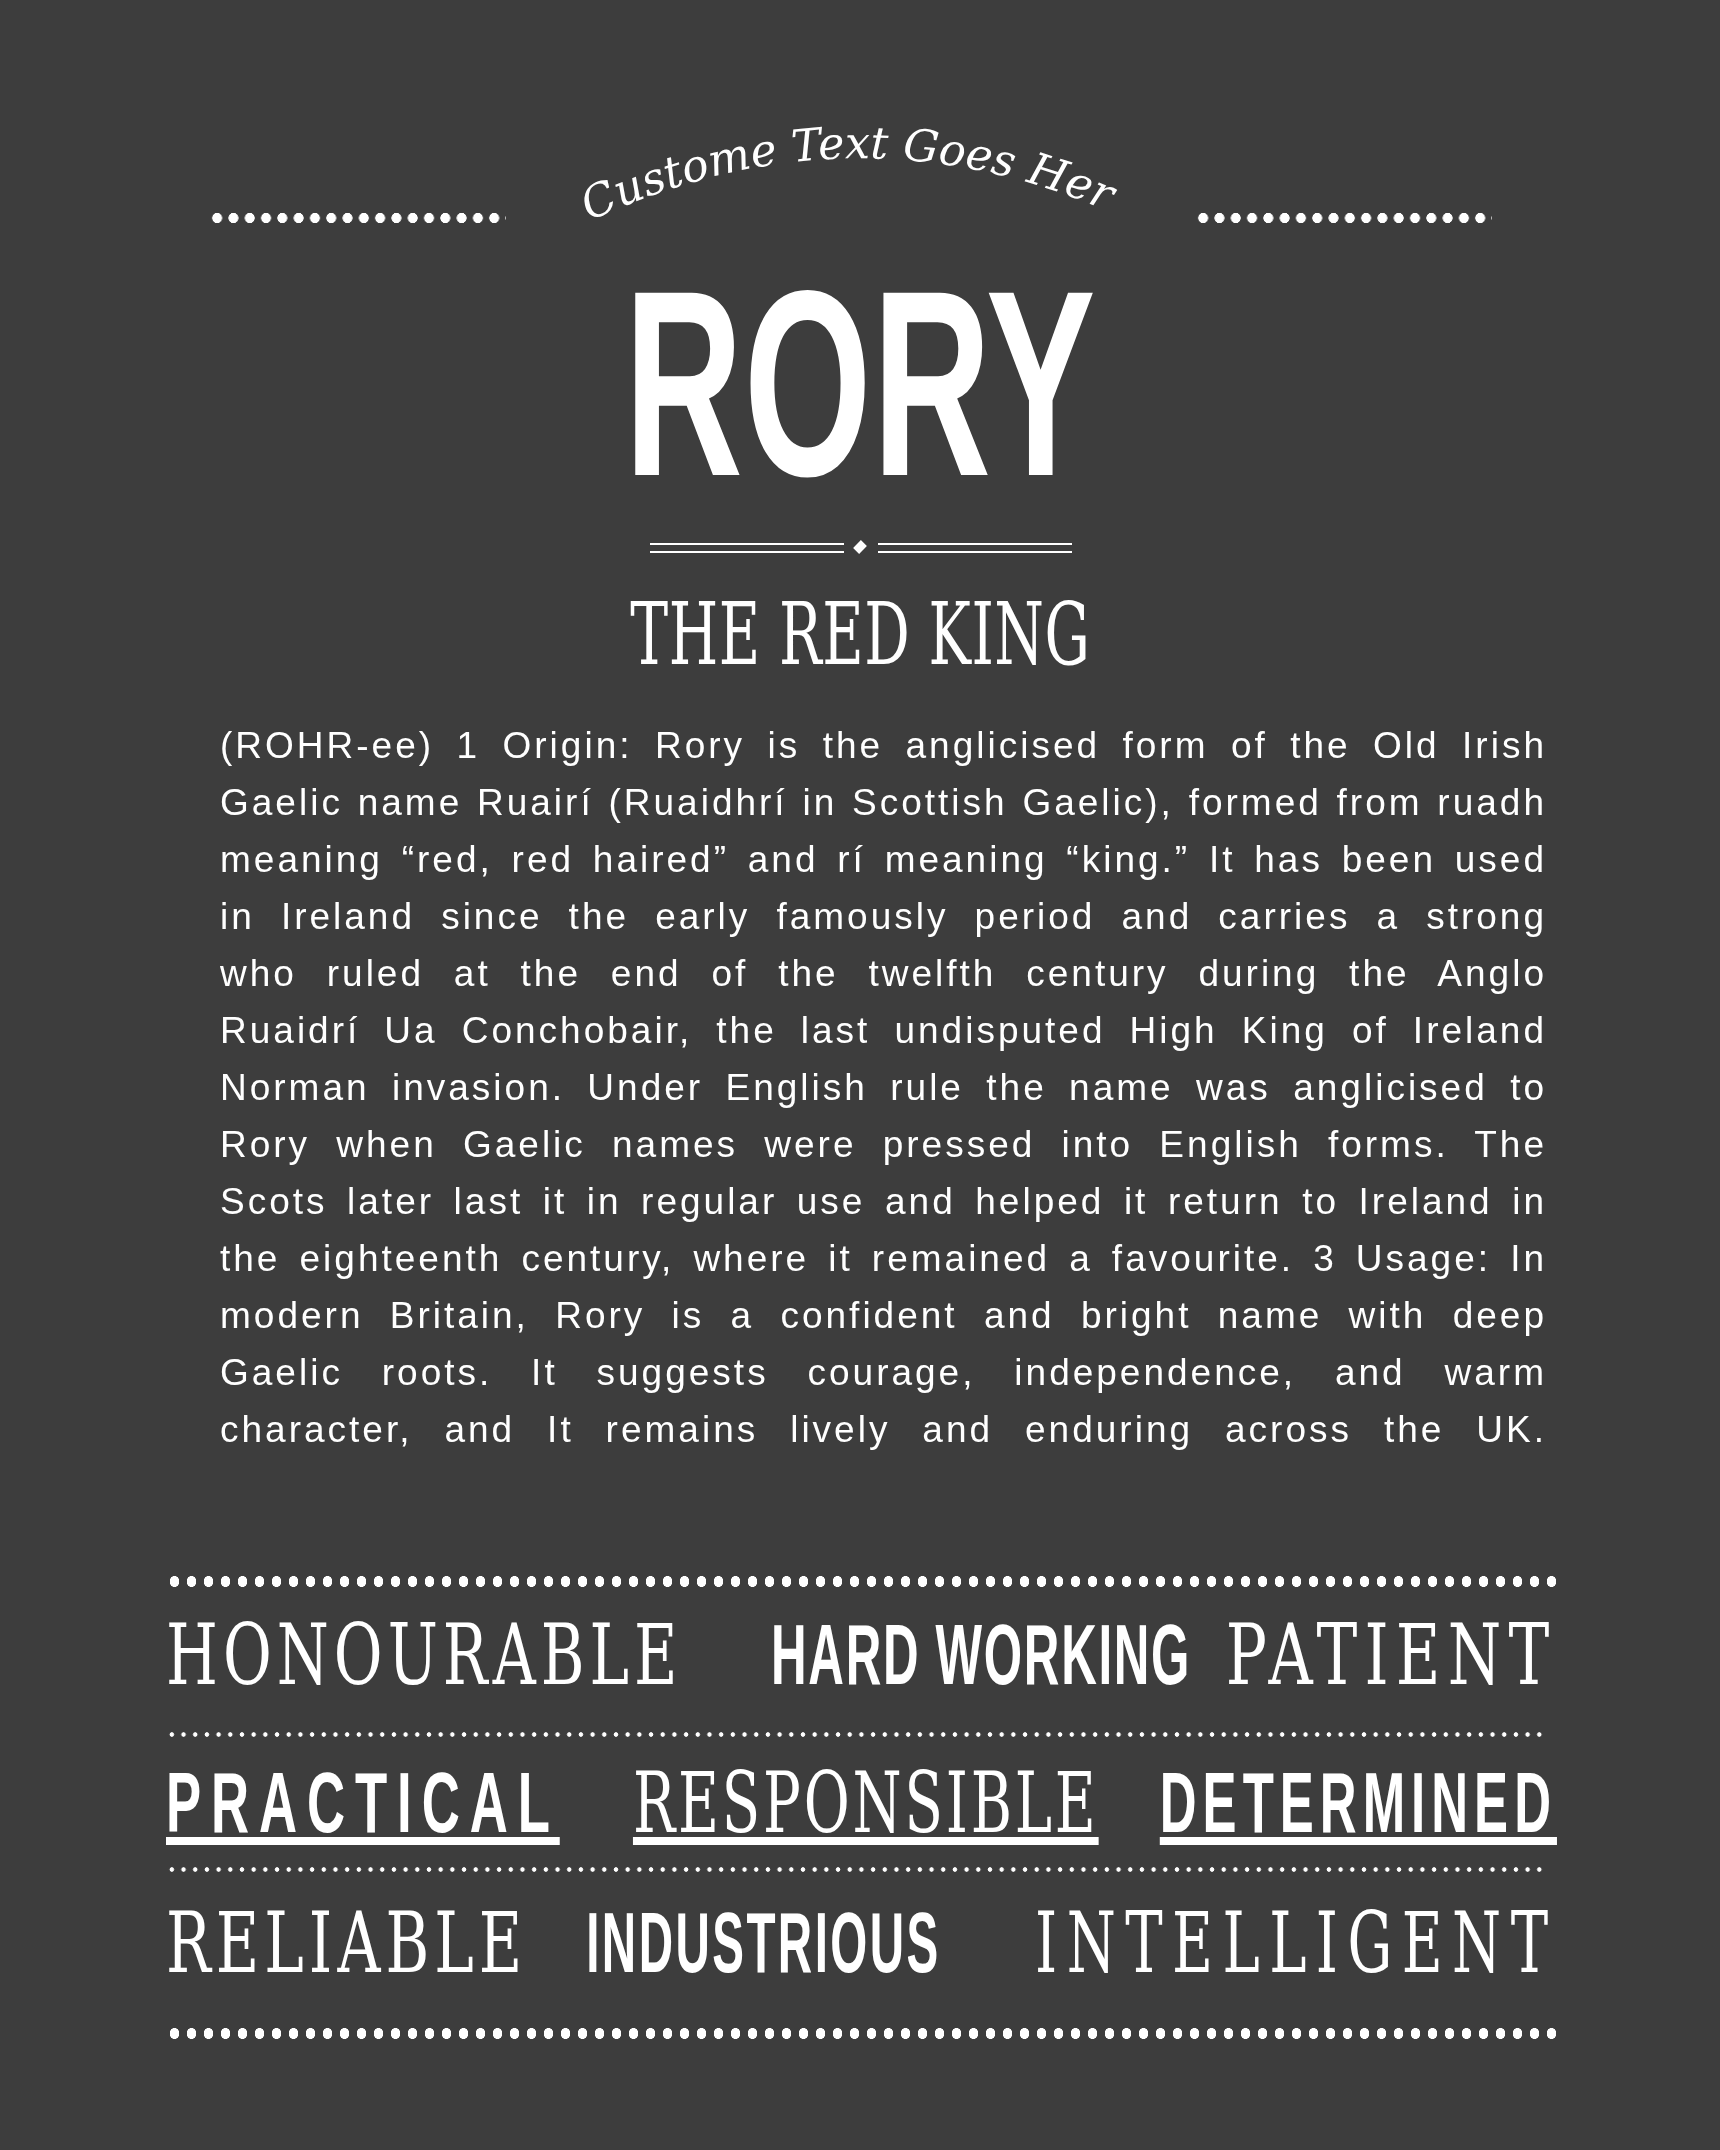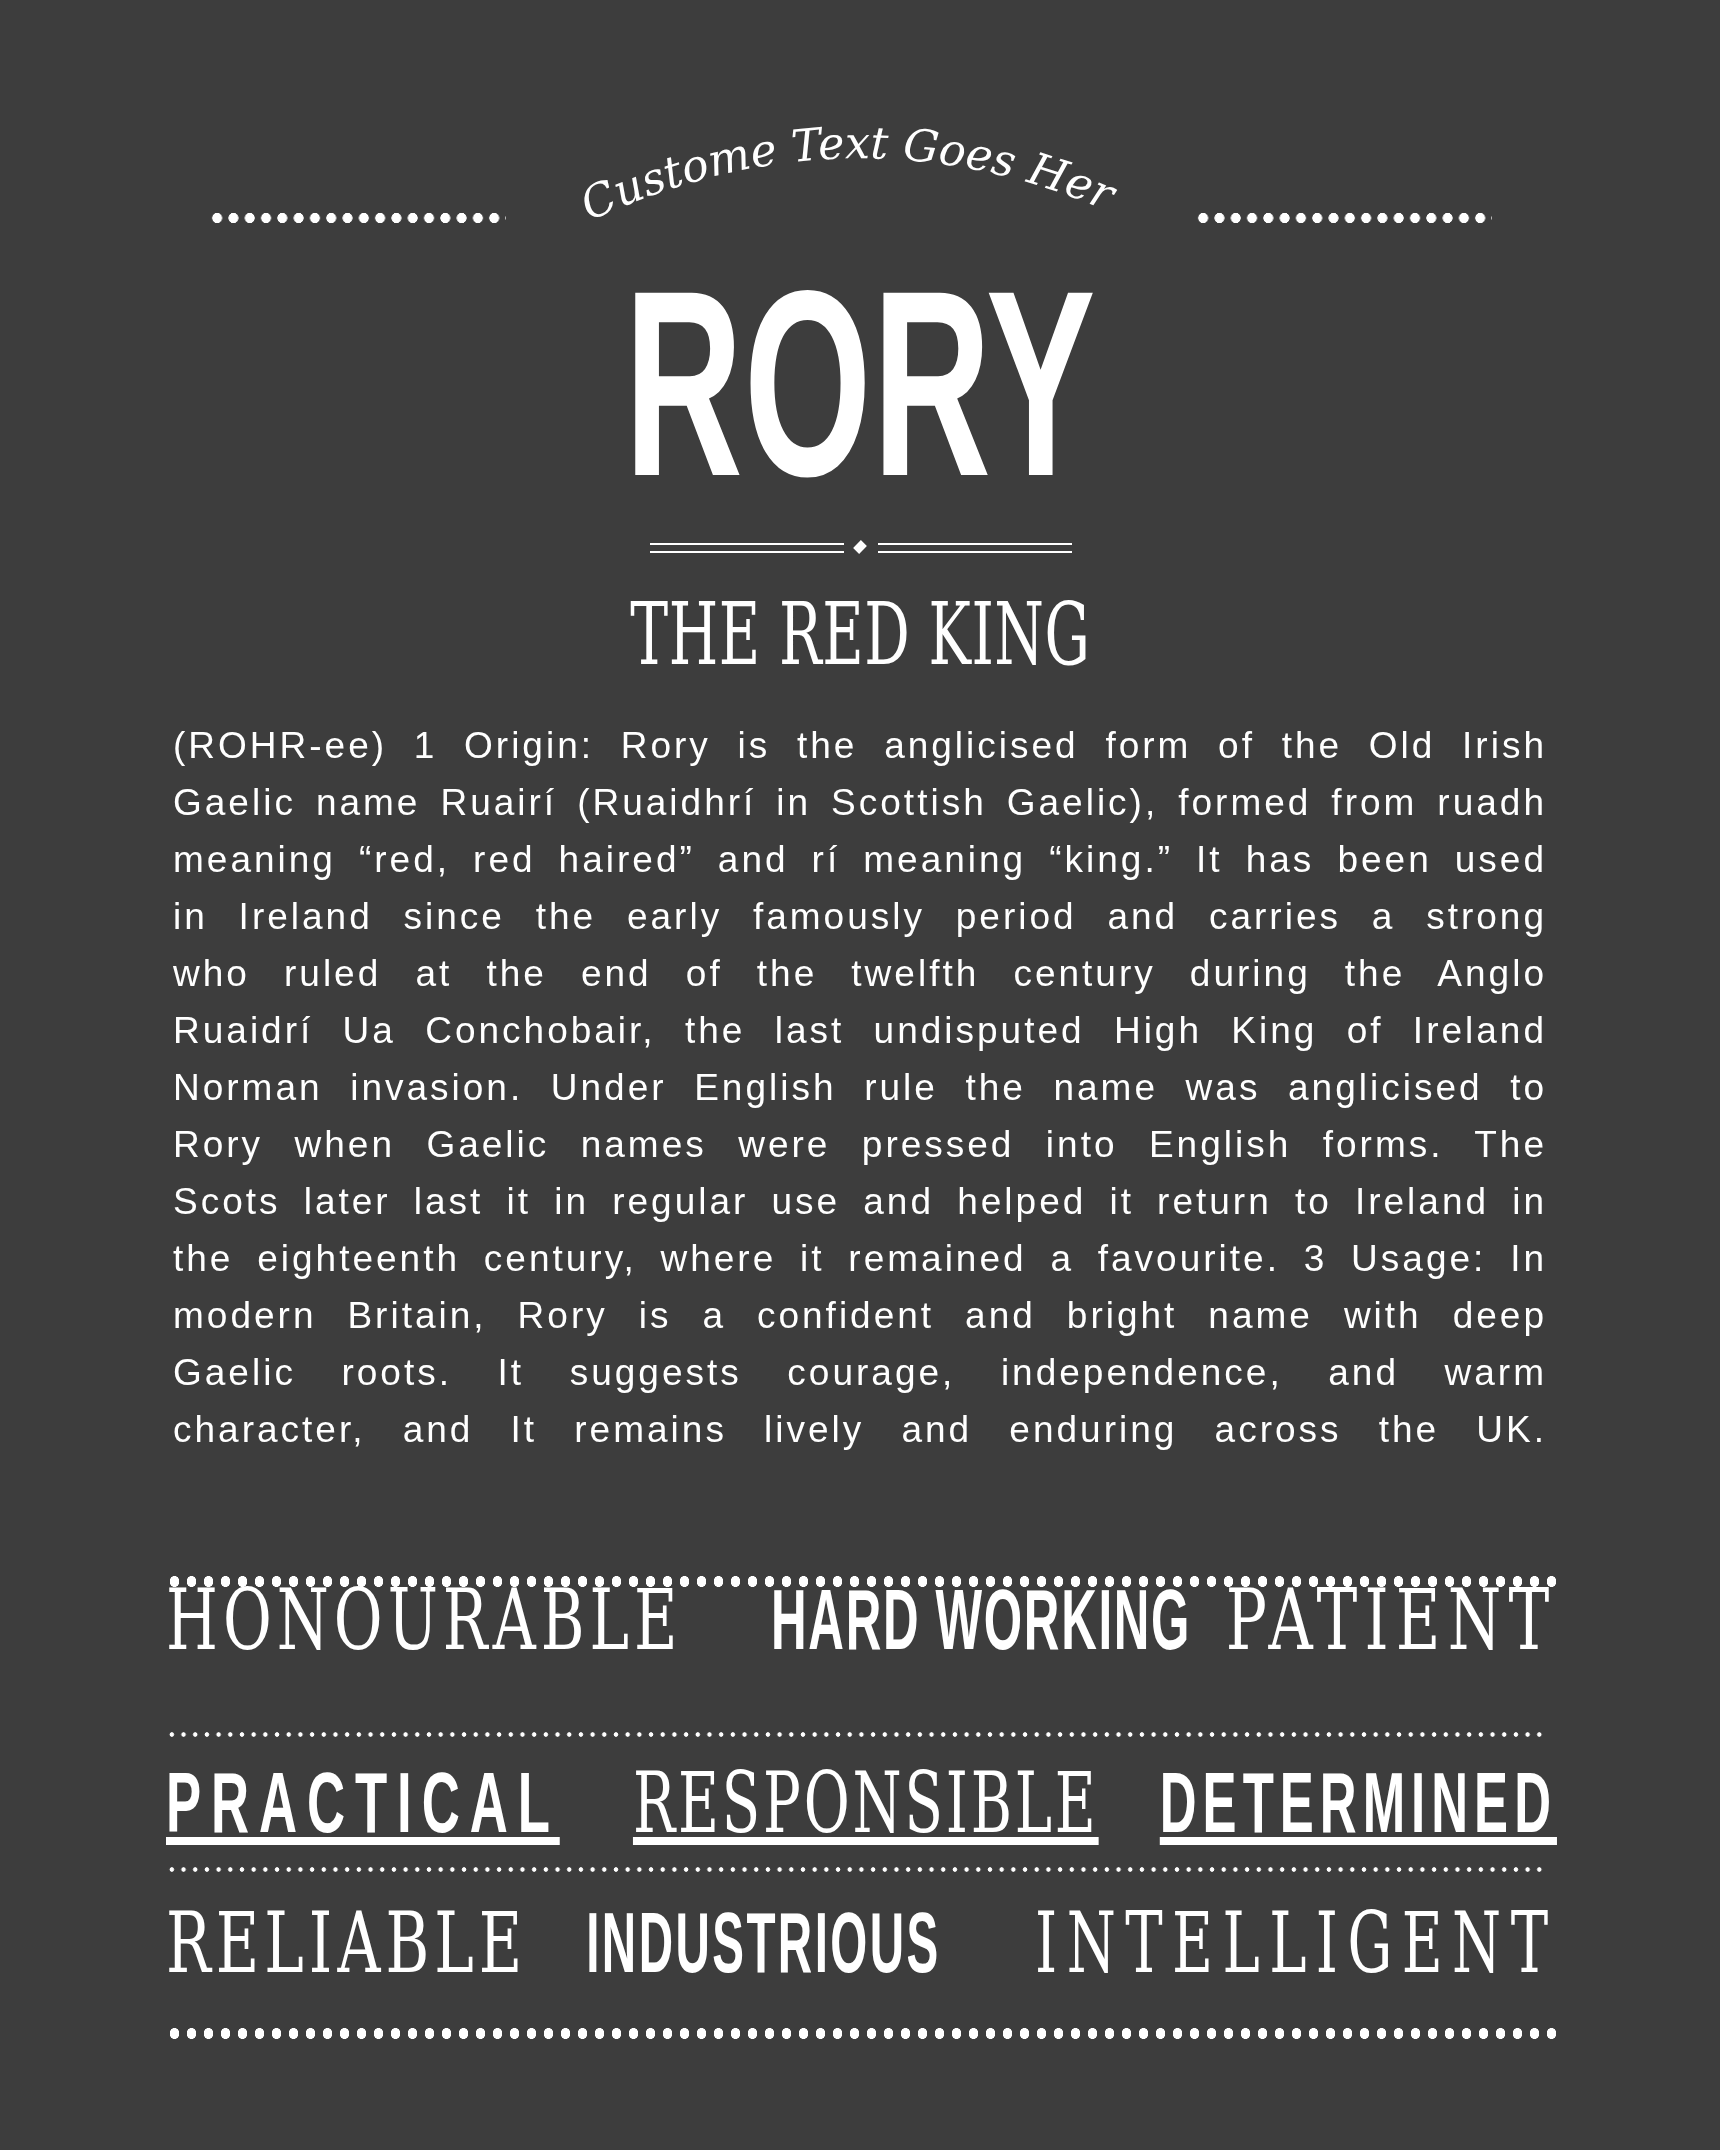"(ROHR-ee) 1 Origin: Rory is" .body-text .line { margin-left: none -> 47px }
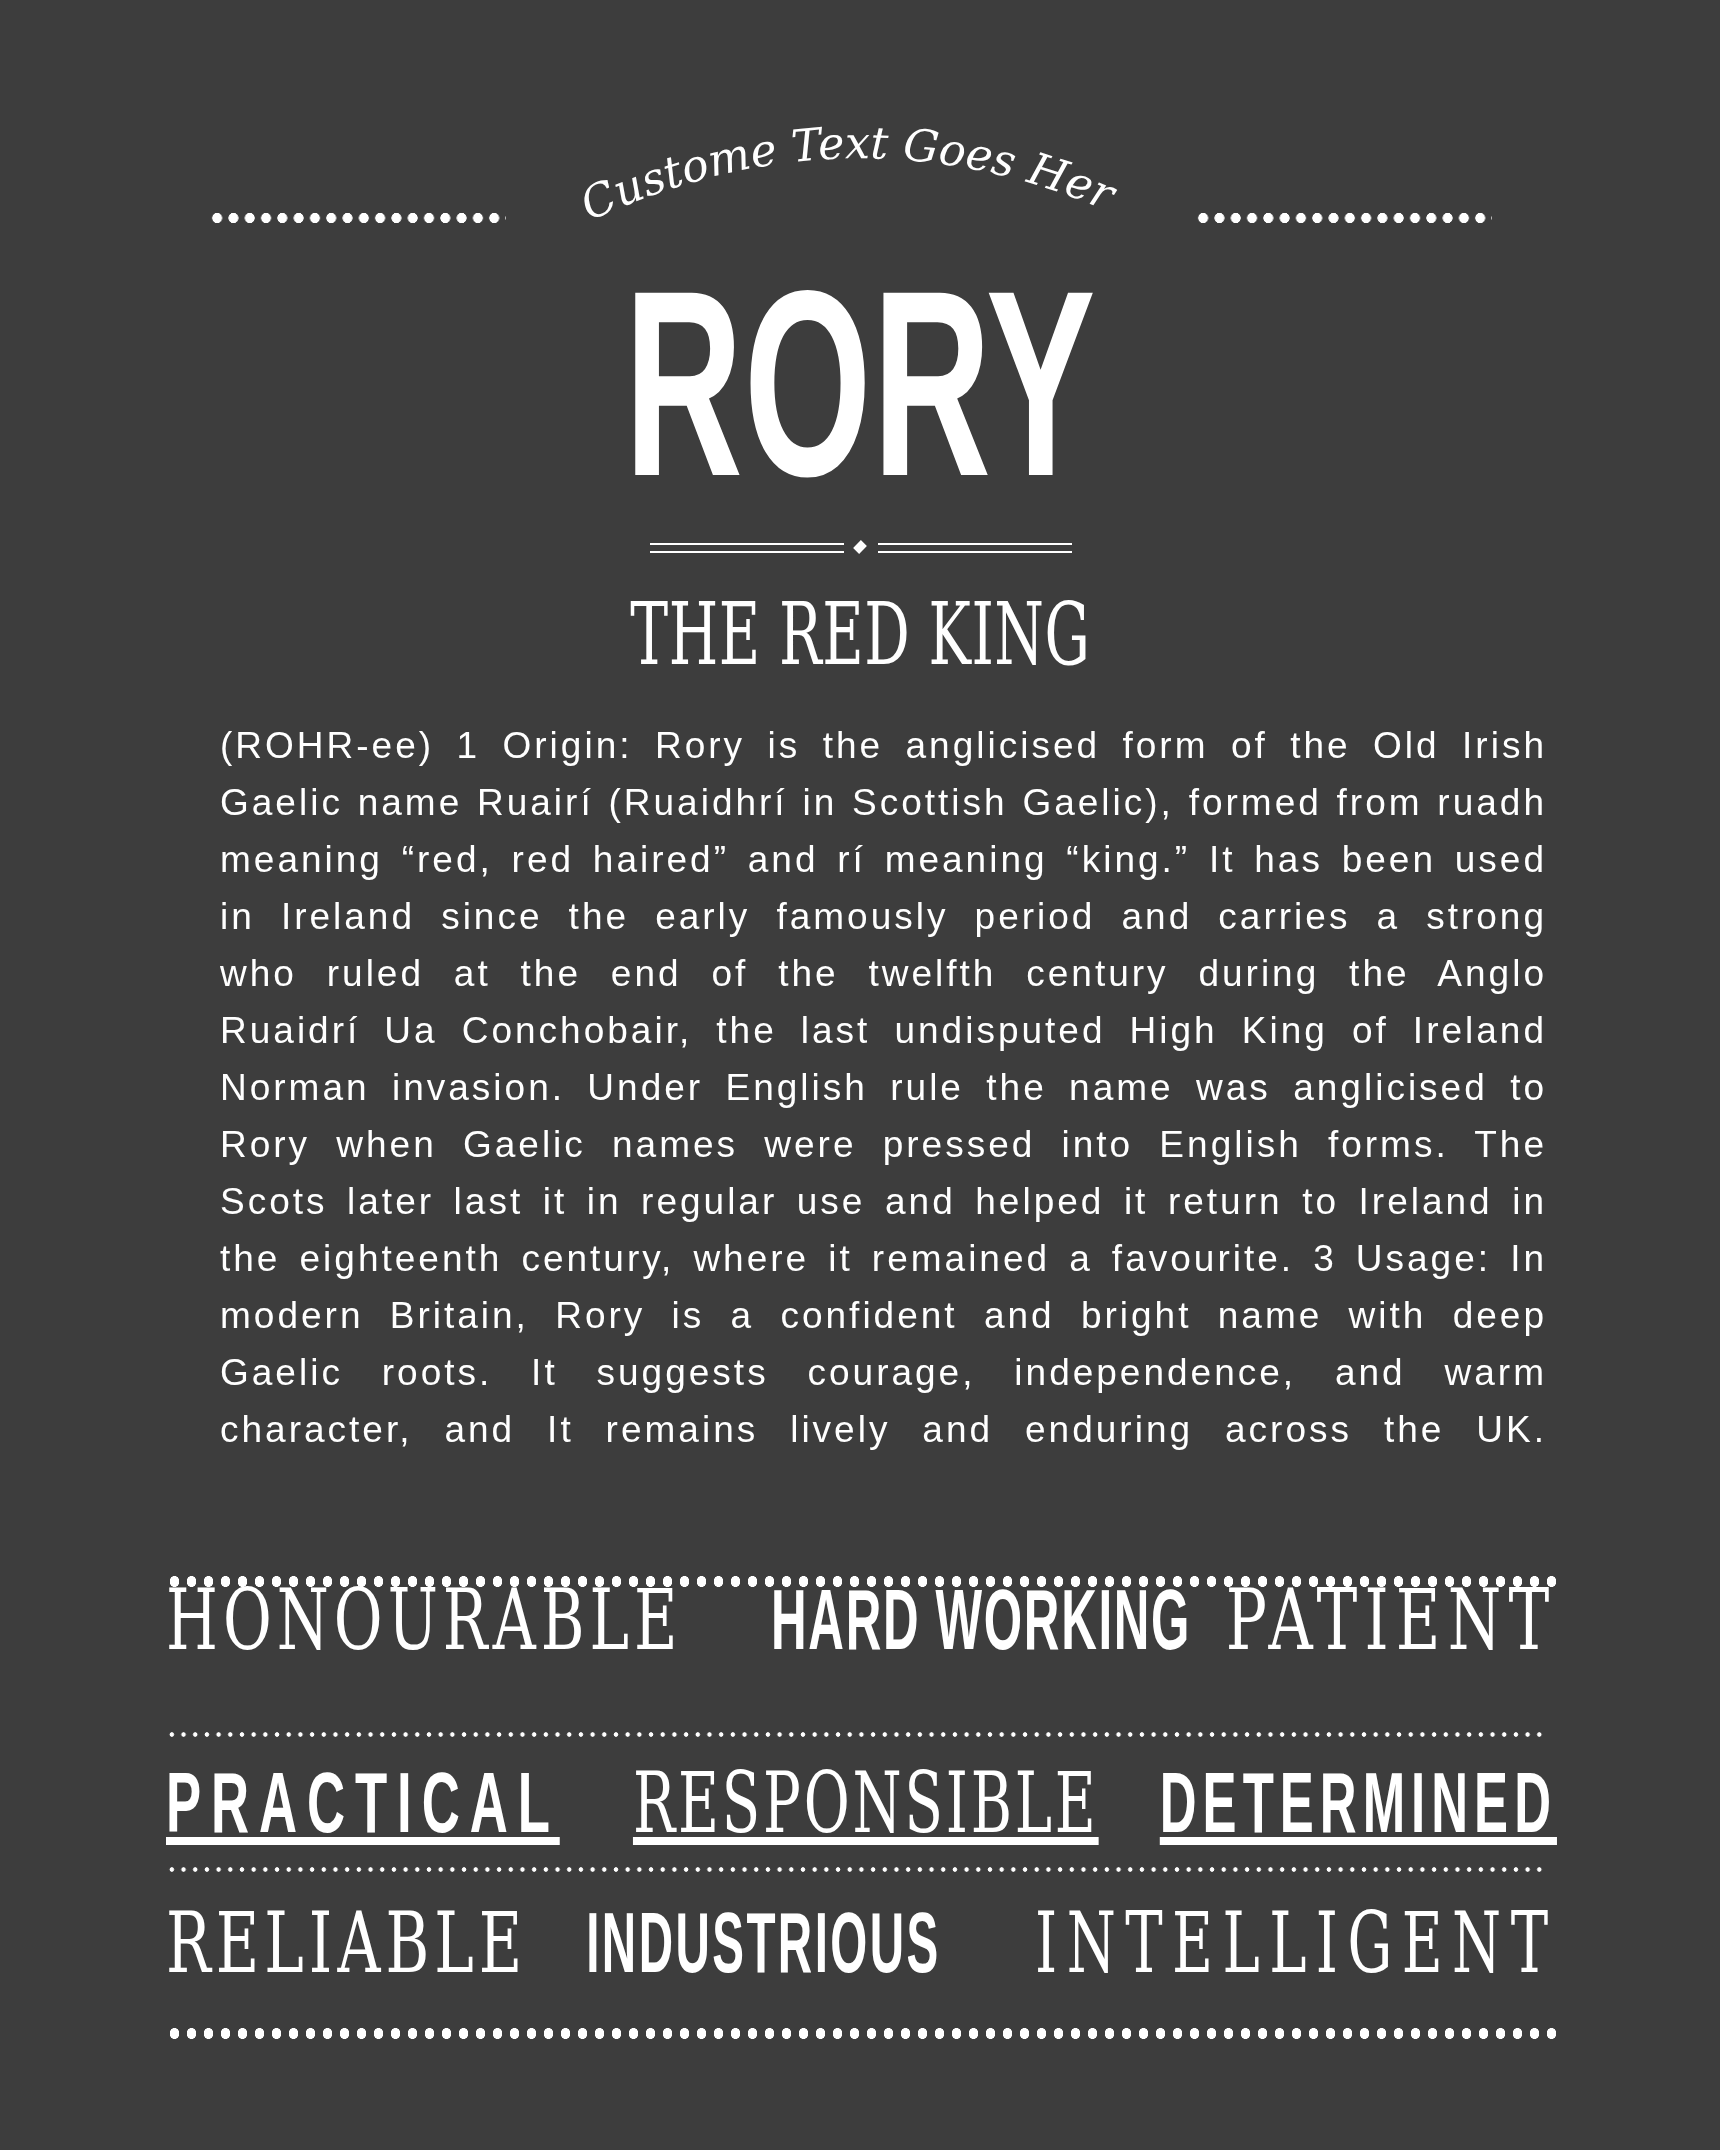"HONOURABLE" div.abs { top: 1577px -> 1612px }
